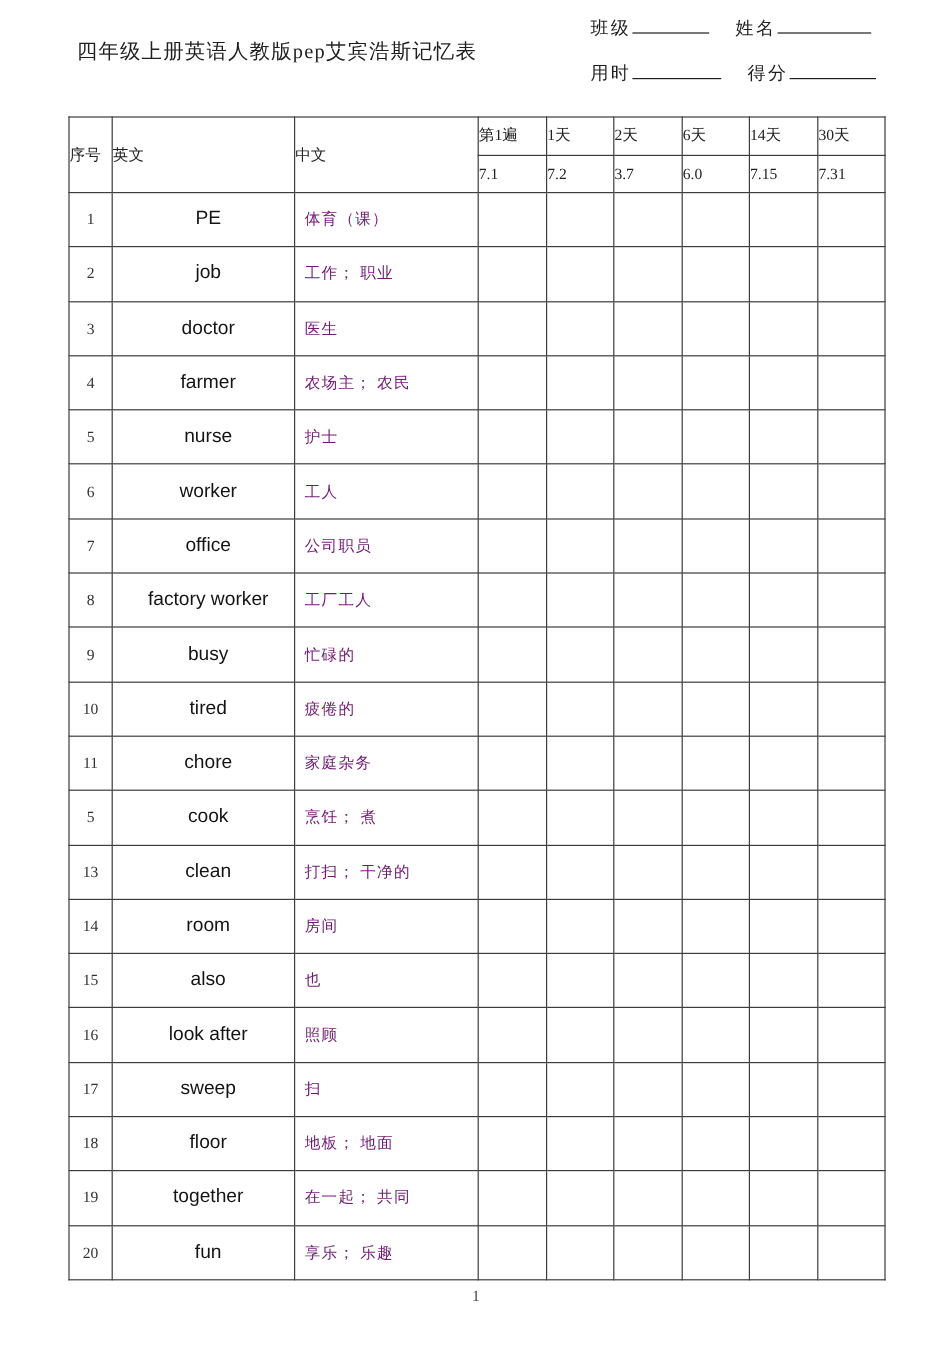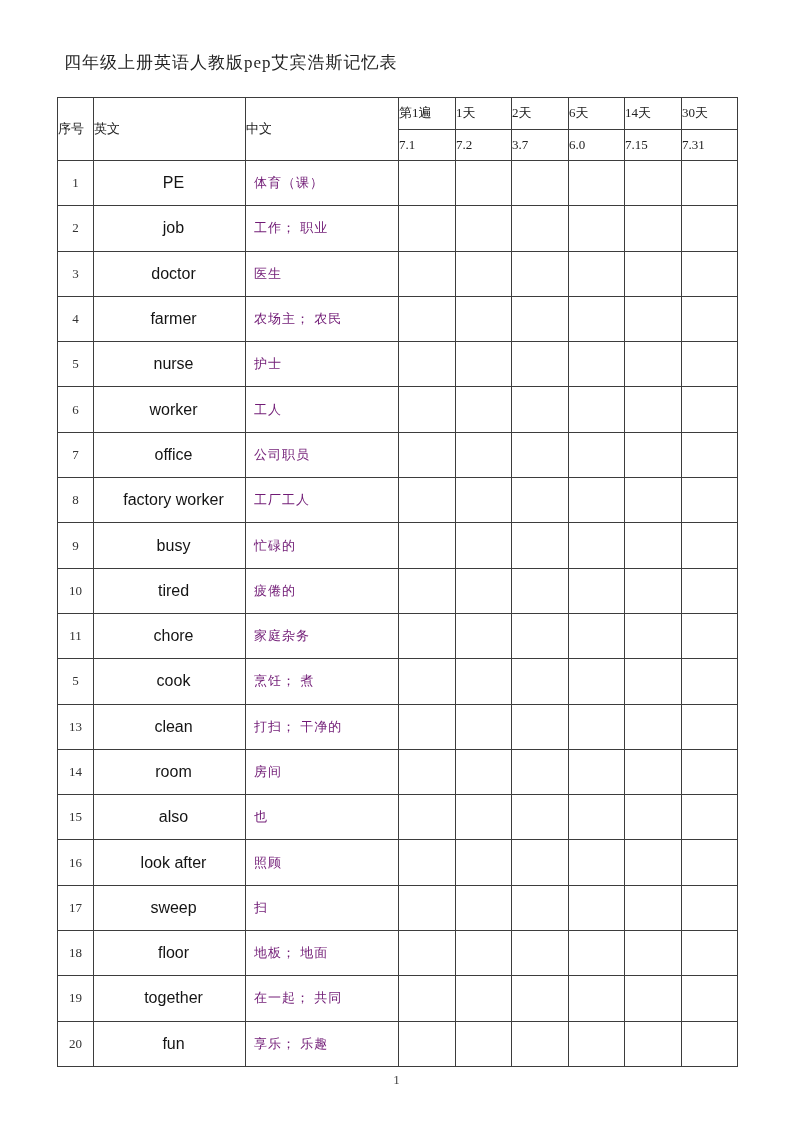"班级 姓名" div.info-row { html: none -> <div> <span> <span>班级</span><span></span> </span> <span> <span>姓名</span><span></span> </span> </div> }
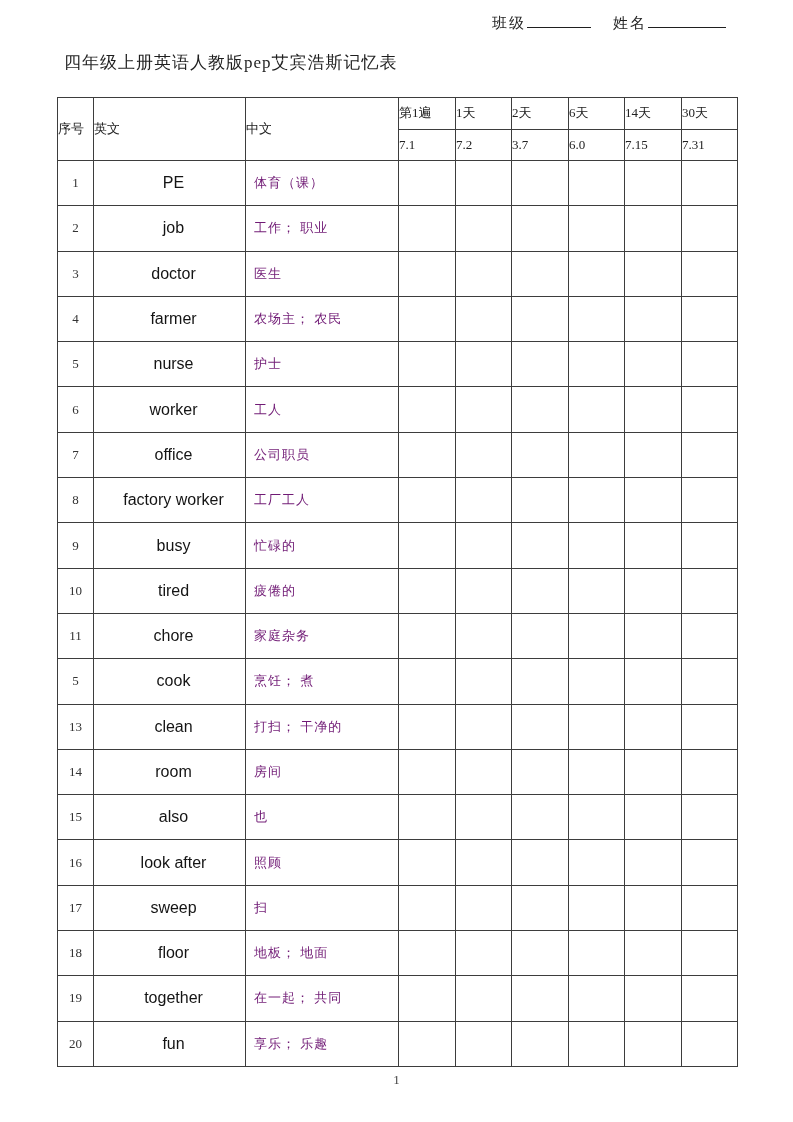"四年级上册英语人教版pep艾宾浩斯记忆表" .doc-title { margin-top: 20px -> none }
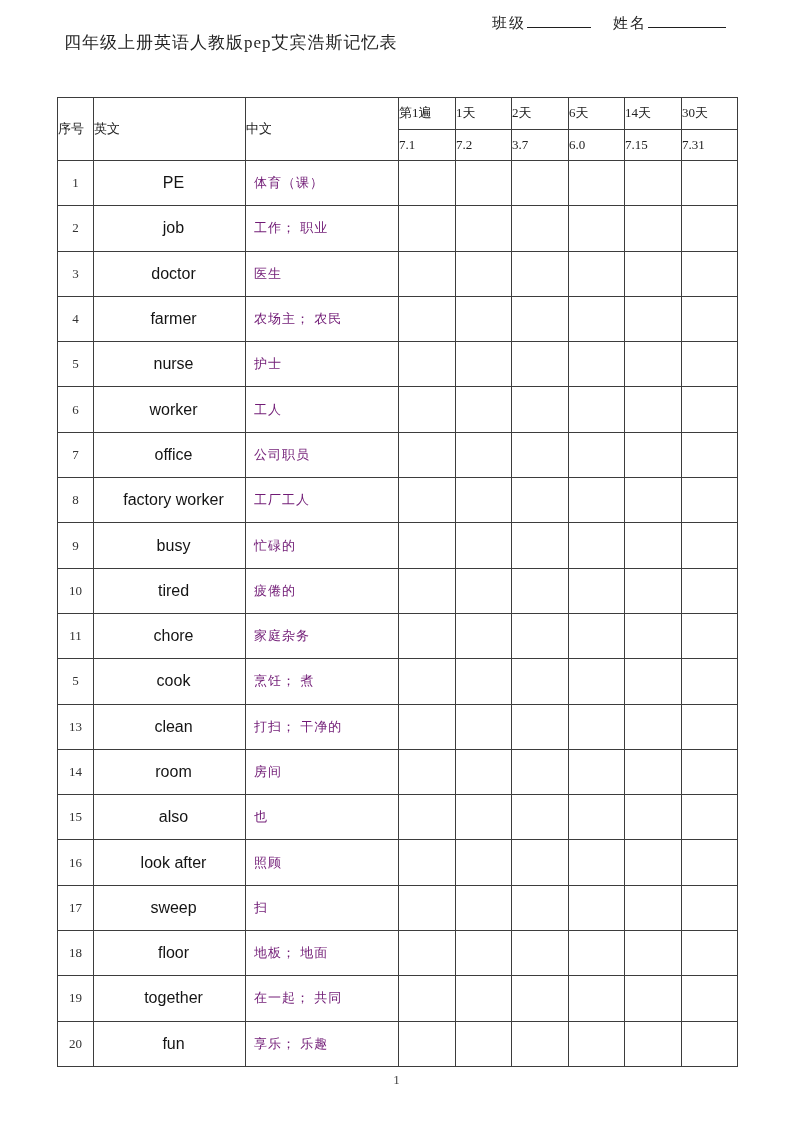"用时 得分" div.info-row { html: none -> <div> <span> <span>用时</span><span></span> </span> <span> <span>得分</span><span></span> </span> </div> }
